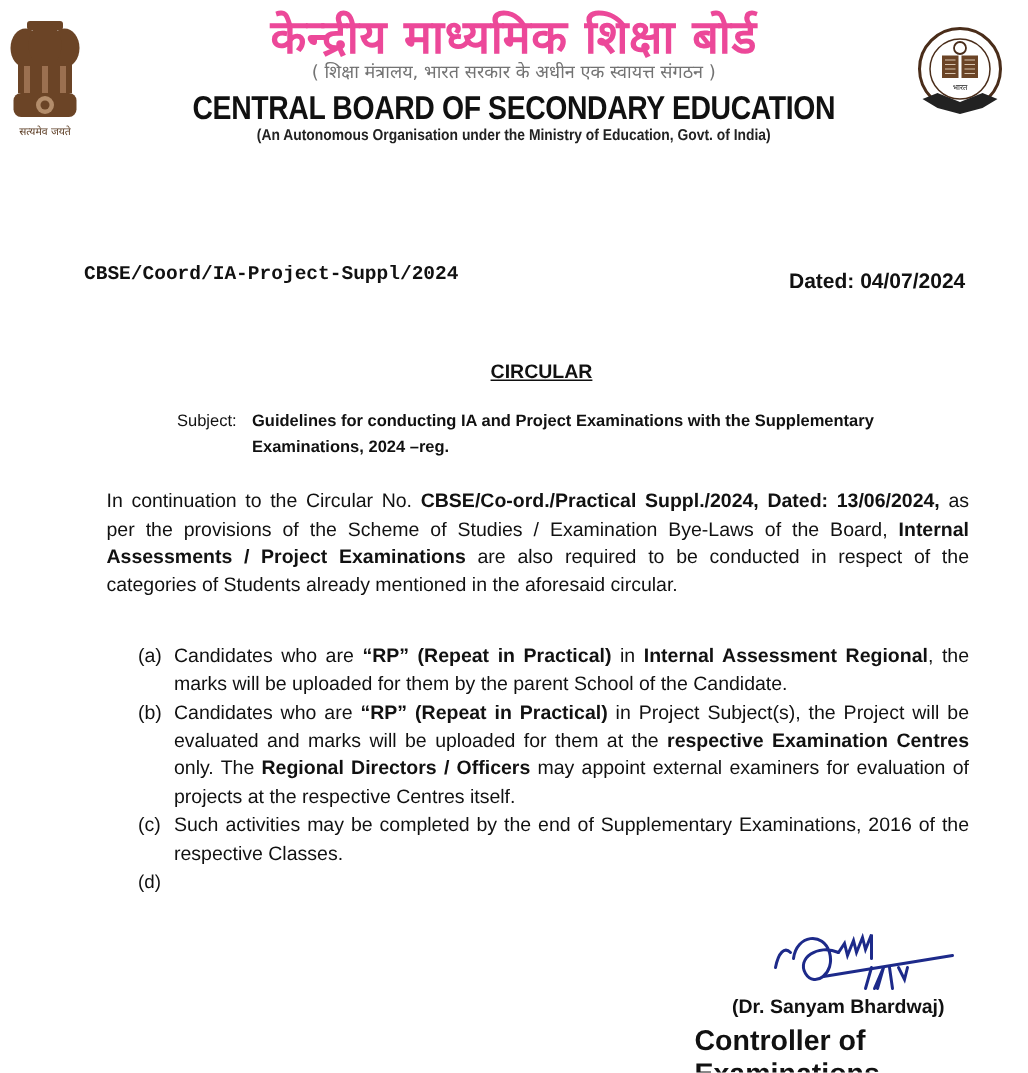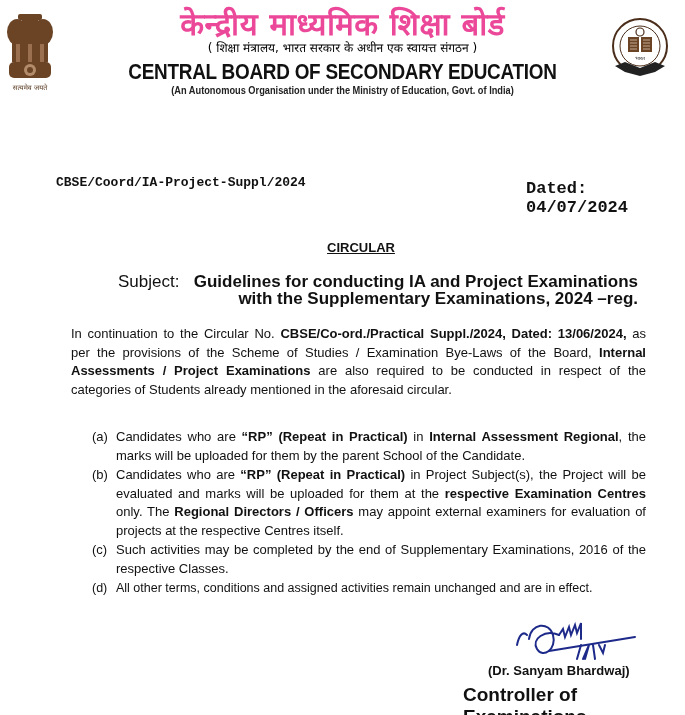"( शिक्षा मंत्रालय, भारत सरकार" .hindi-sub { color: #000000 -> #737373 }
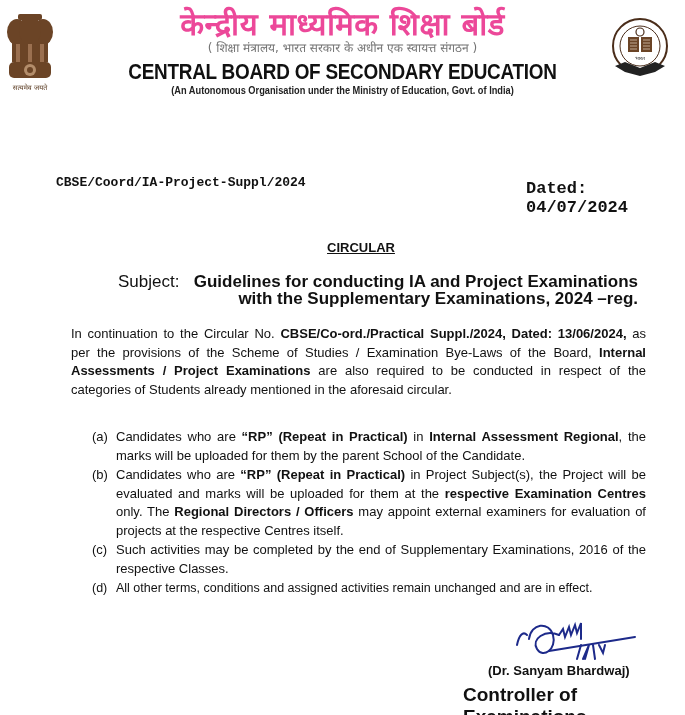"Dated: 04/07/2024" .dated { font-family: Liberation Mono, monospace -> Liberation Sans, sans-serif; font-size: 17px -> 14px }
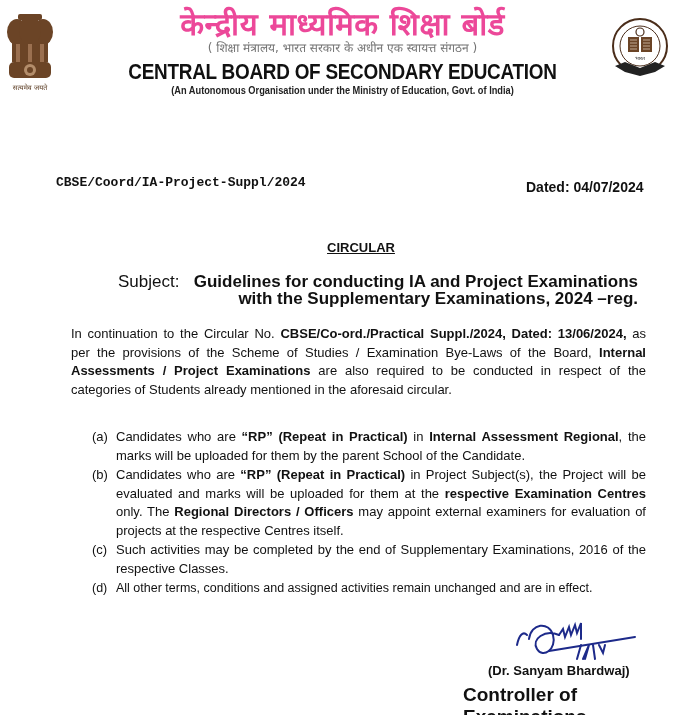"Subject:" .subject { font-size: 17px -> 11px; text-align: right -> none }
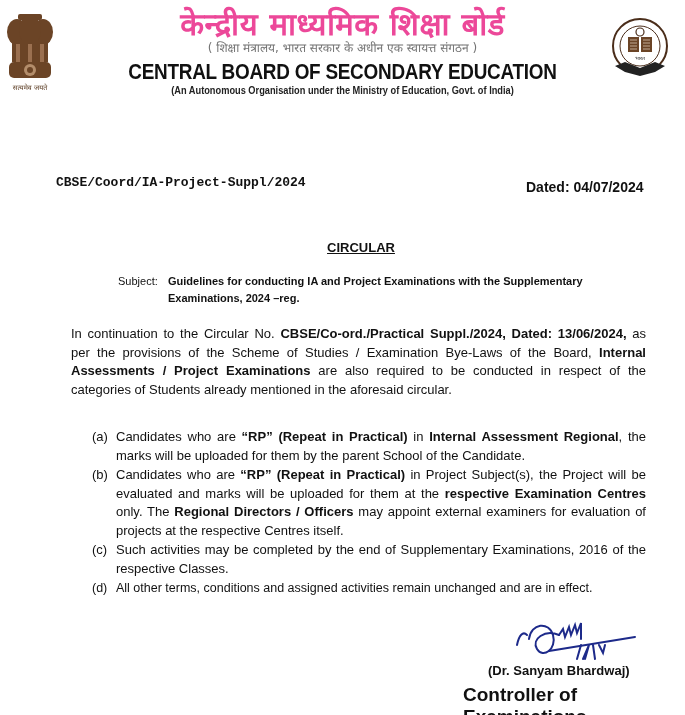"All other terms, conditions and" span { html: <span>All other terms, conditions and assigned activities remain unchanged and are in effect.</span> -> none }
